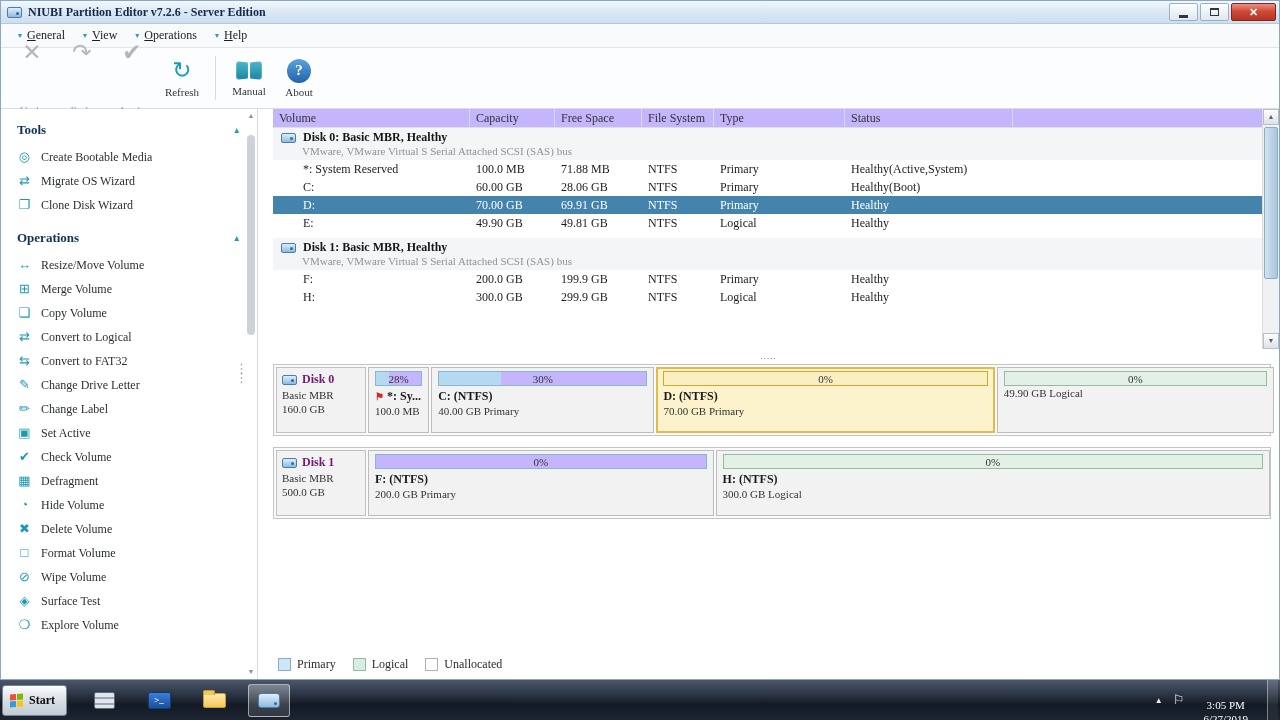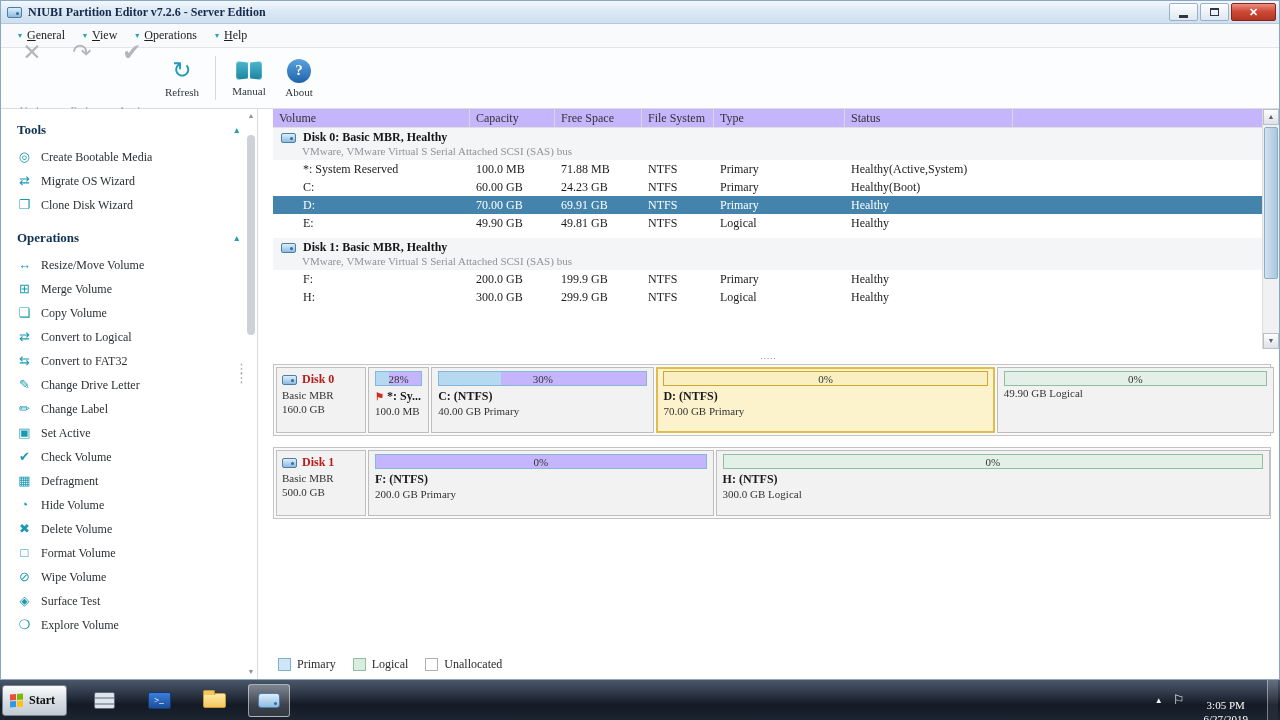"24.23 GB" div.cell { text: 24.23 -> 28.06 }
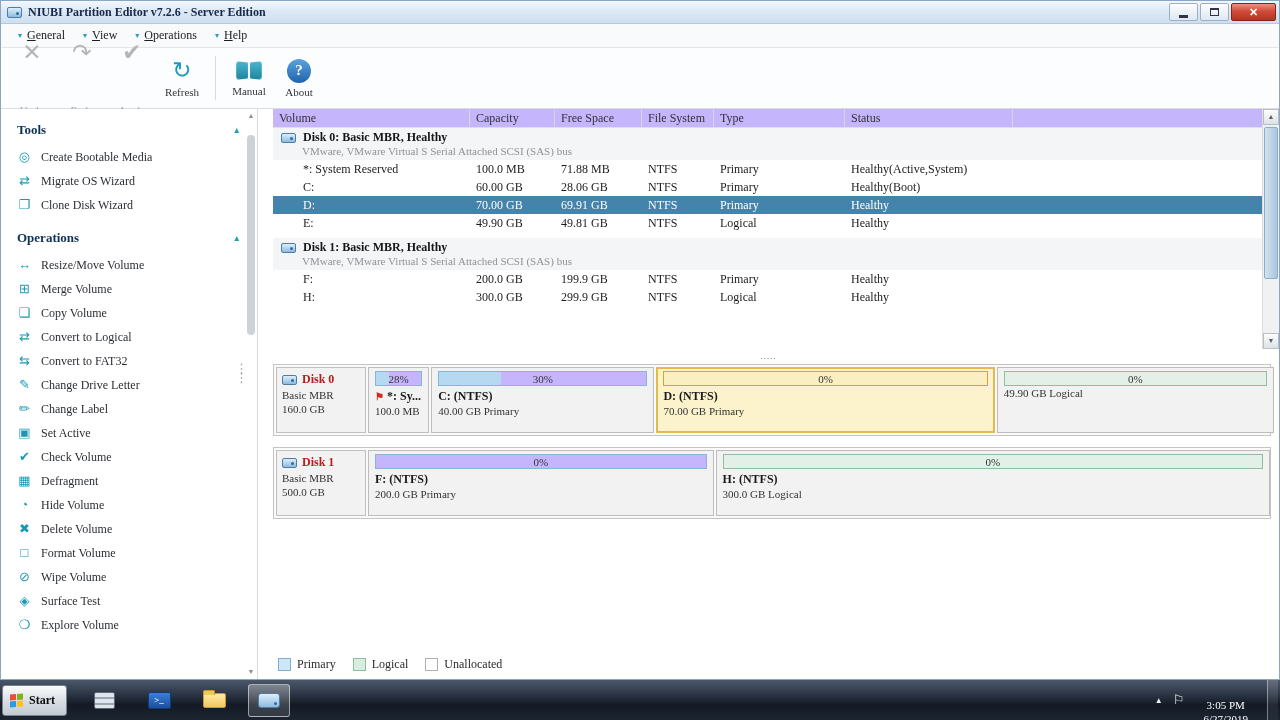"Disk 0" .dc-line1 { color: #b91c1c -> #701a75 }
